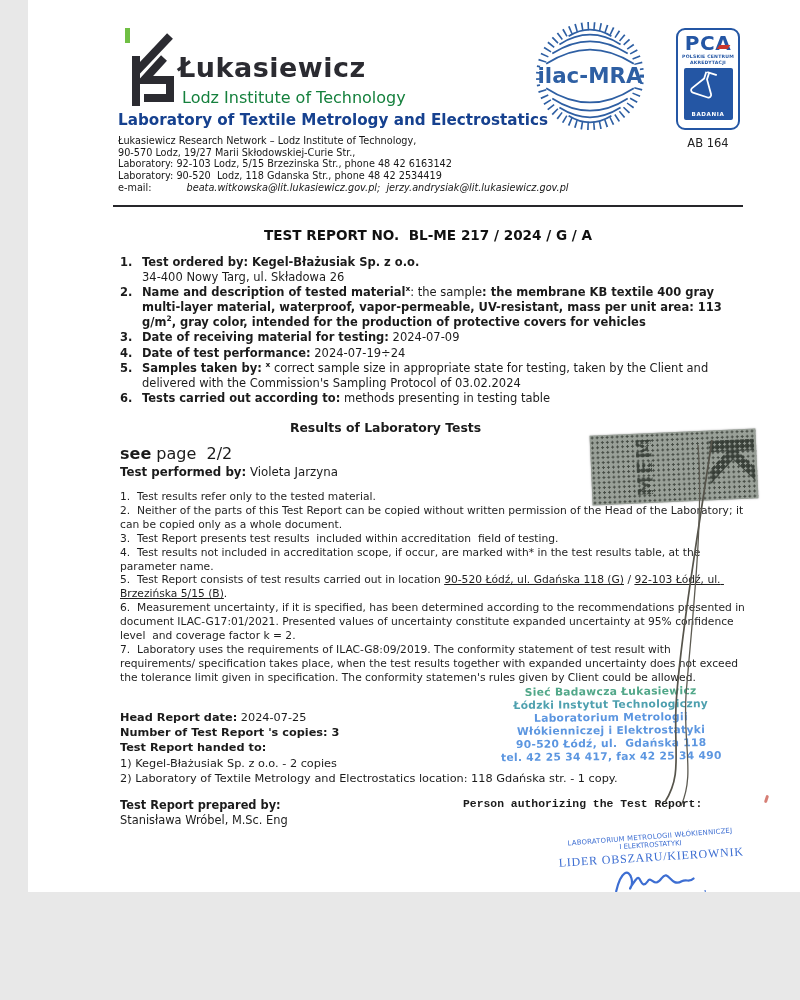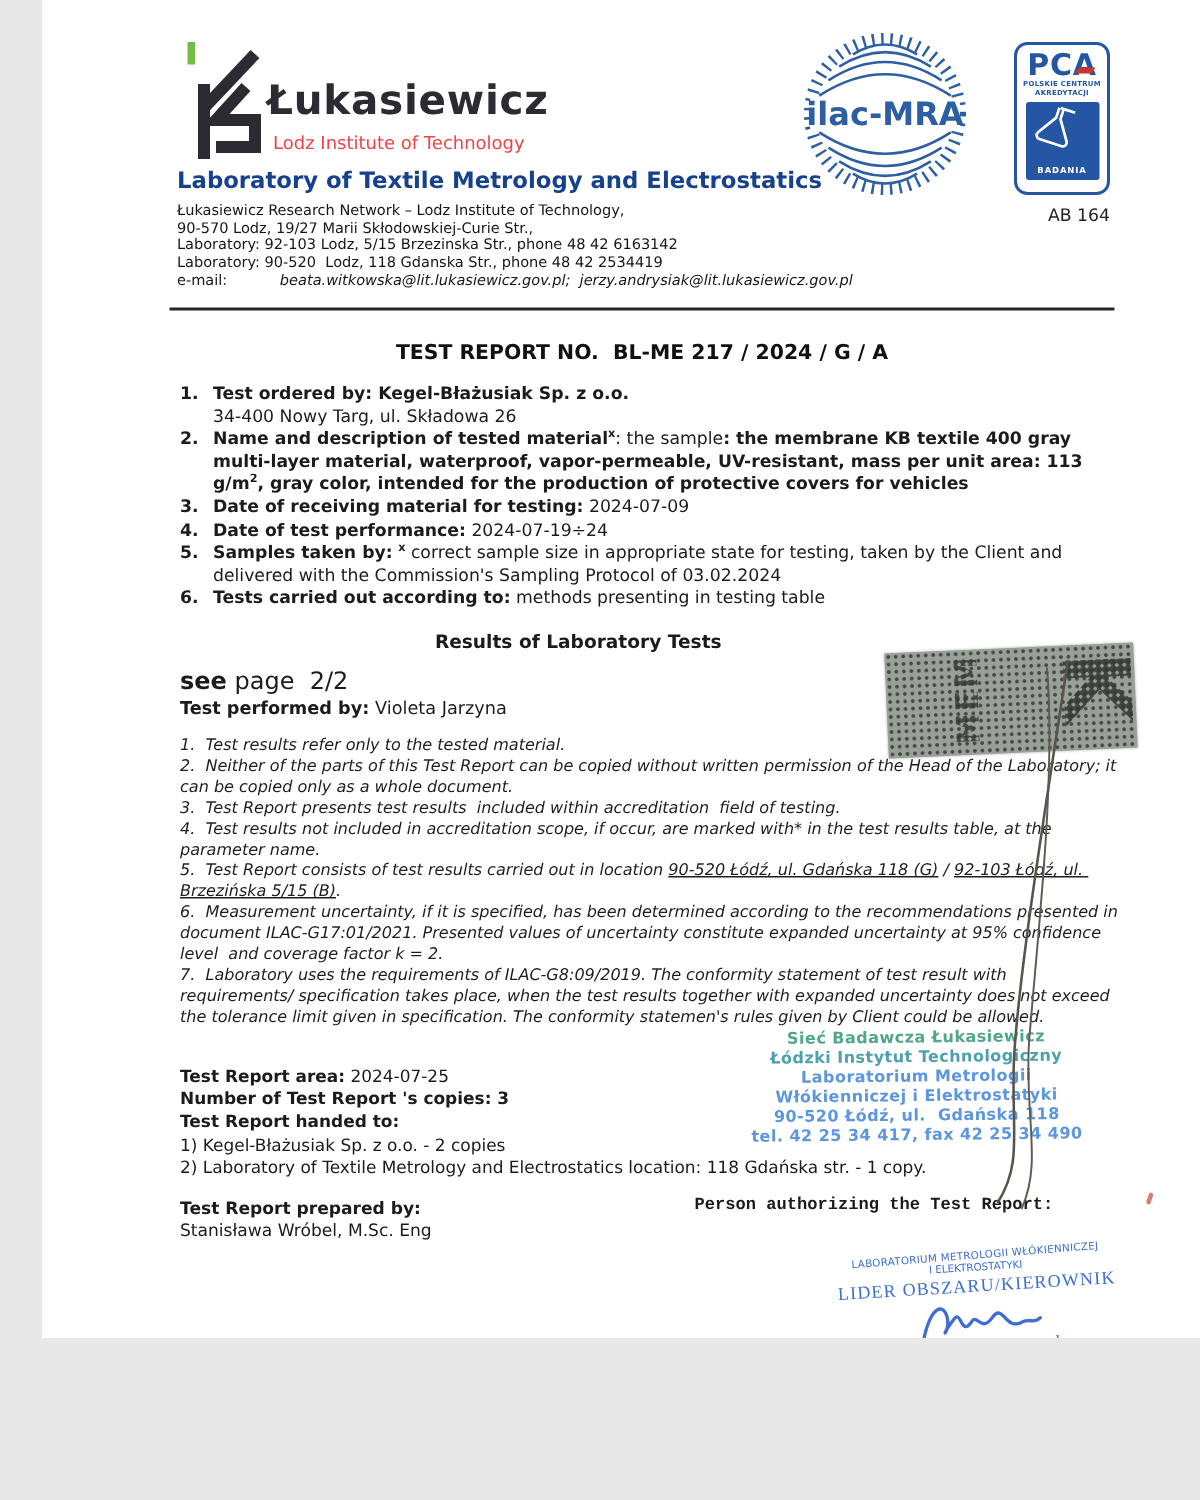"Lodz Institute of Technology" .logo-sub { color: #ef4444 -> #15803d; font-size: 12px -> 16px }
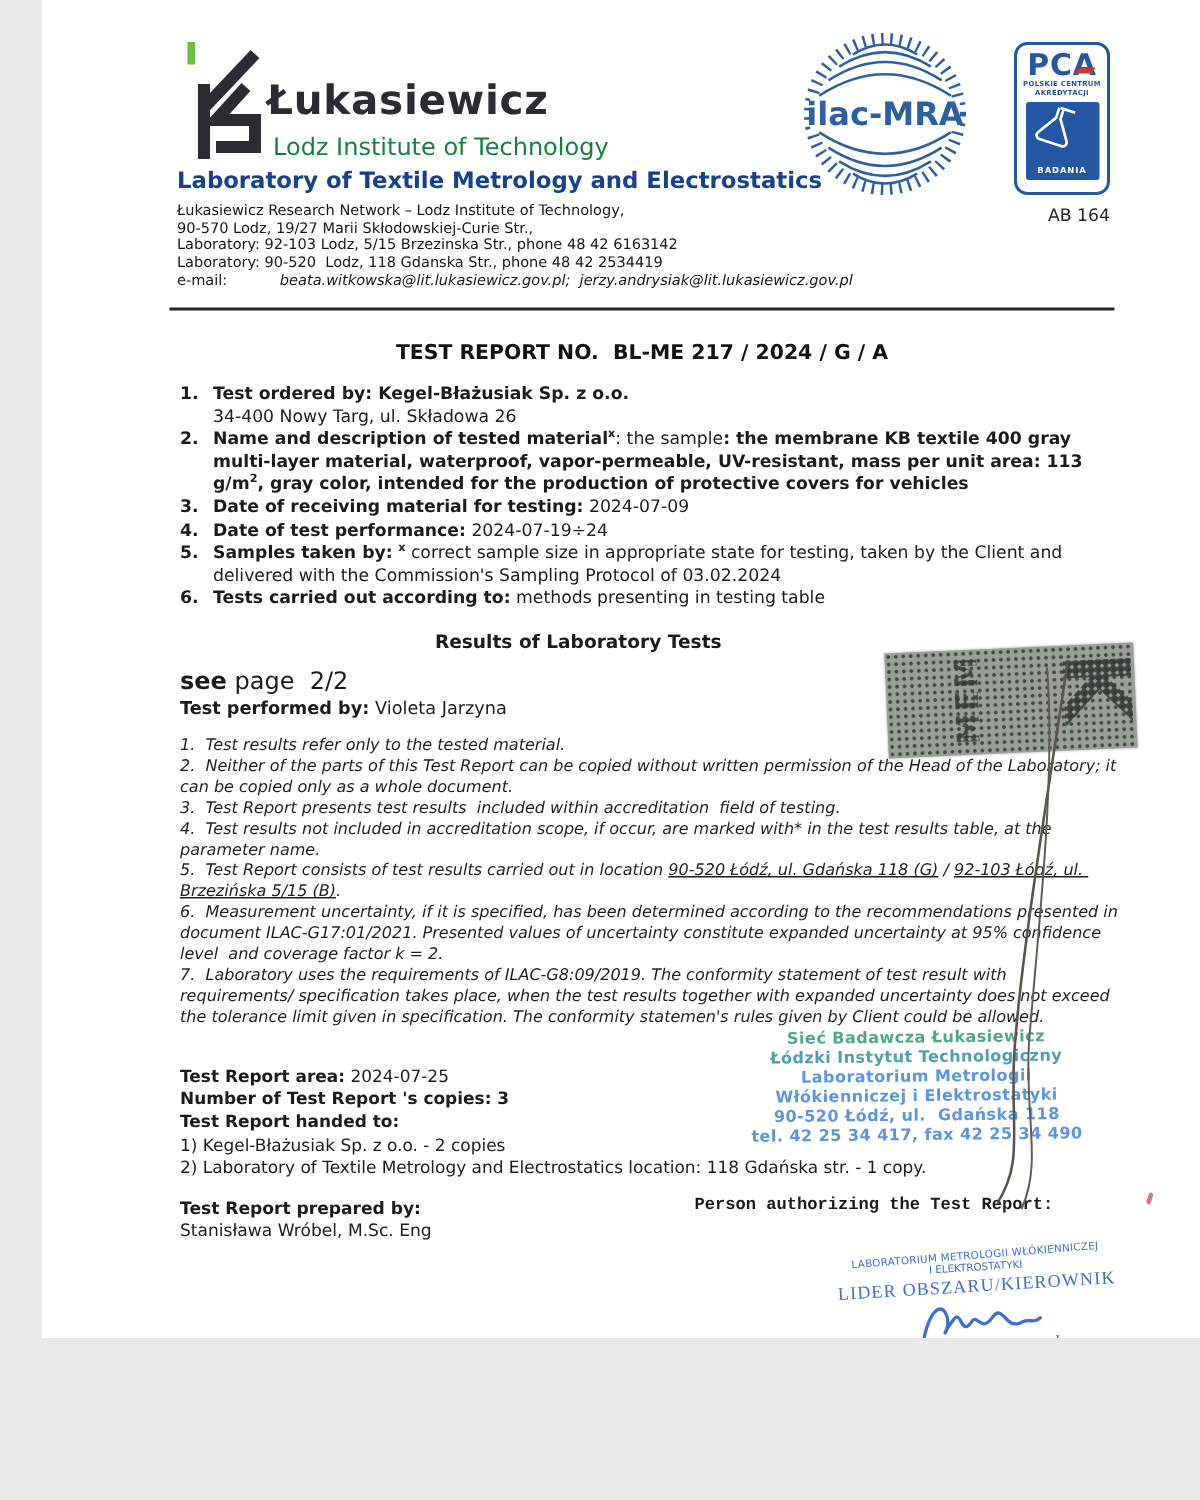"AB 164" .ab164 { text-align: right -> center }
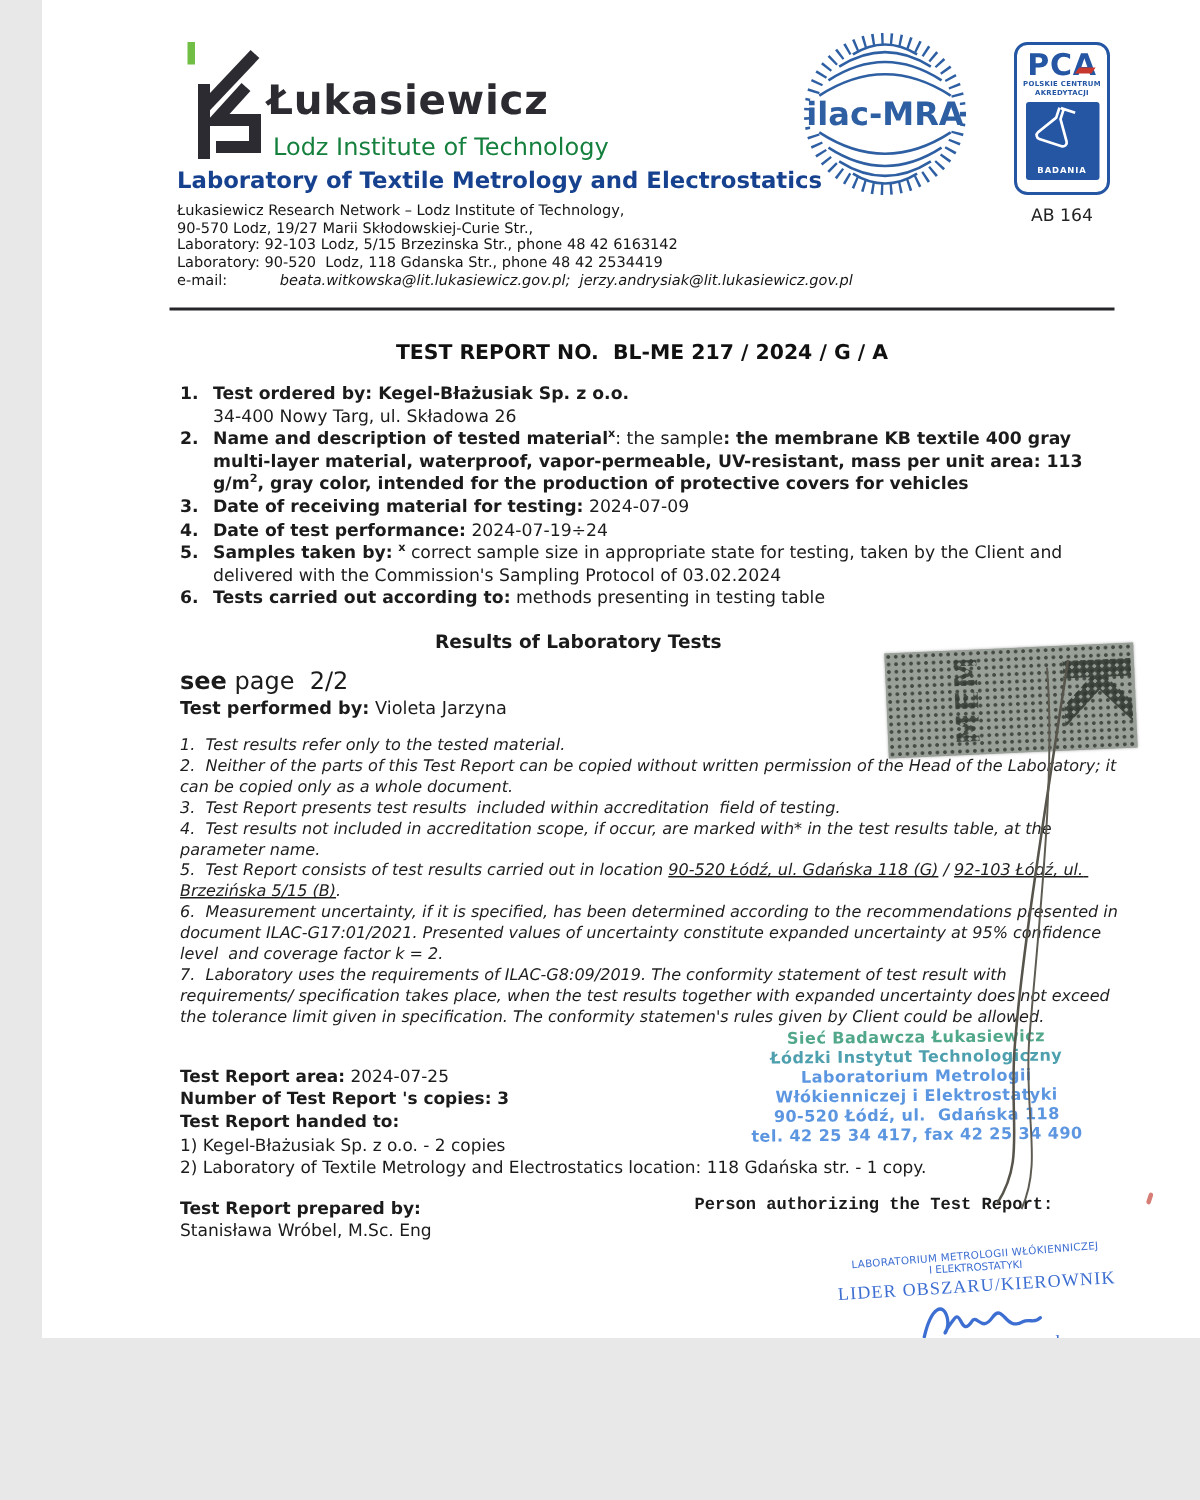"1. Test results refer only" .notes { font-style: italic -> none }
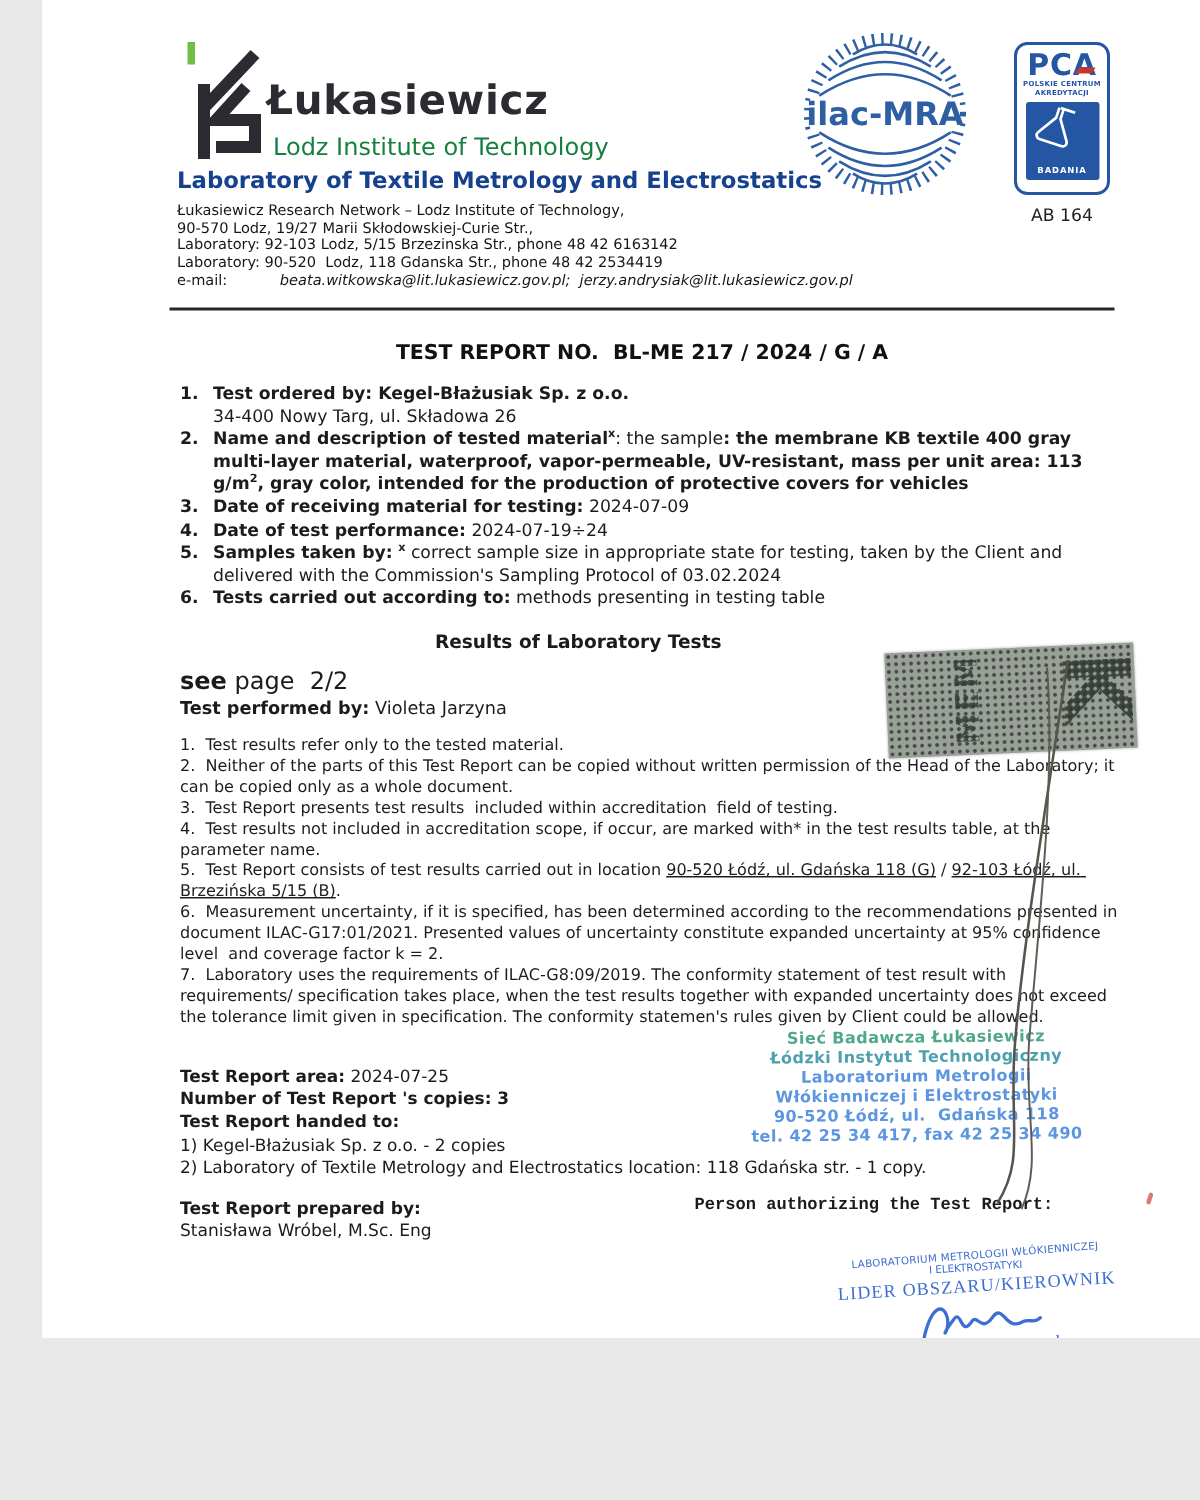"Test Report area:" span.b { text: Test Report area -> Head Report date }
